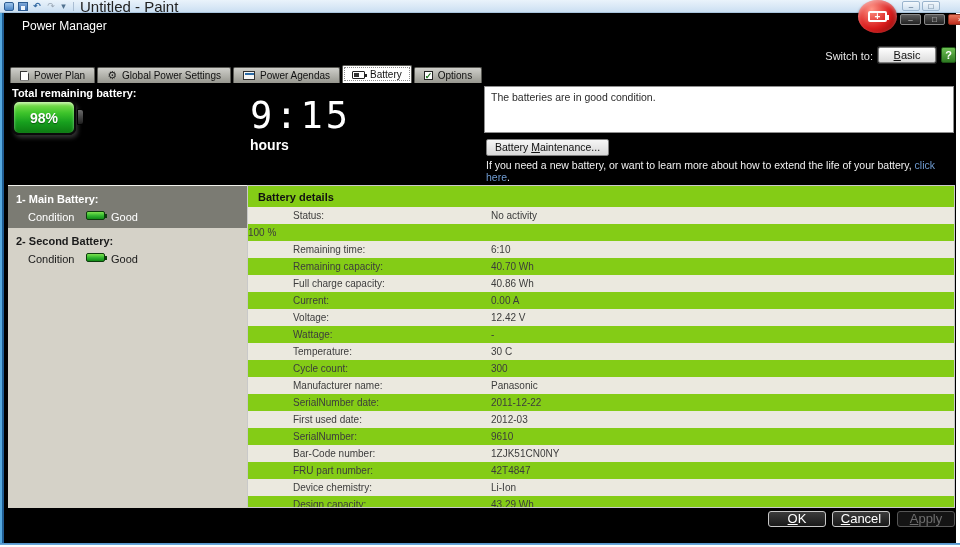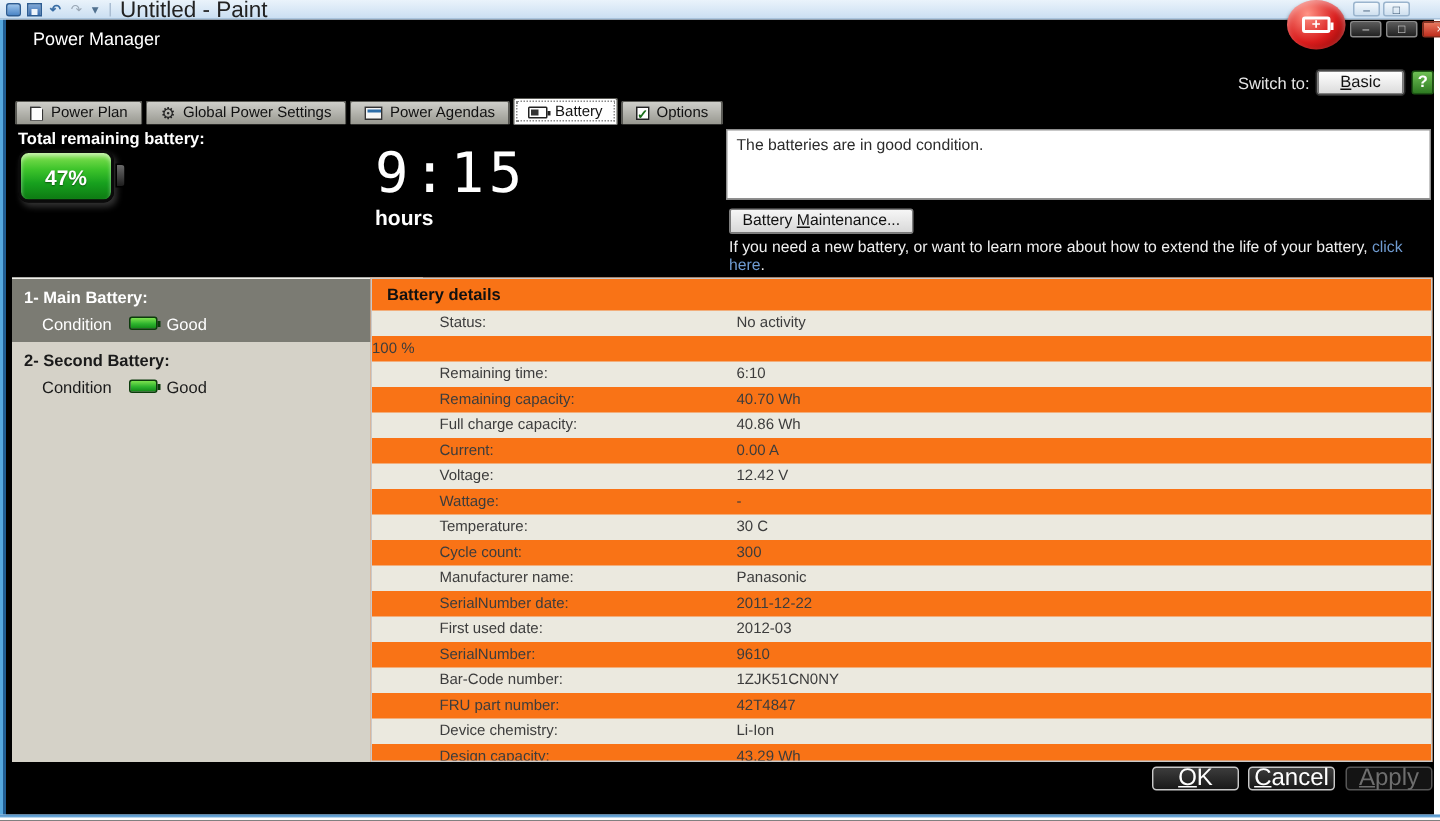"47%" span.gauge-pct { text: 47% -> 98% }
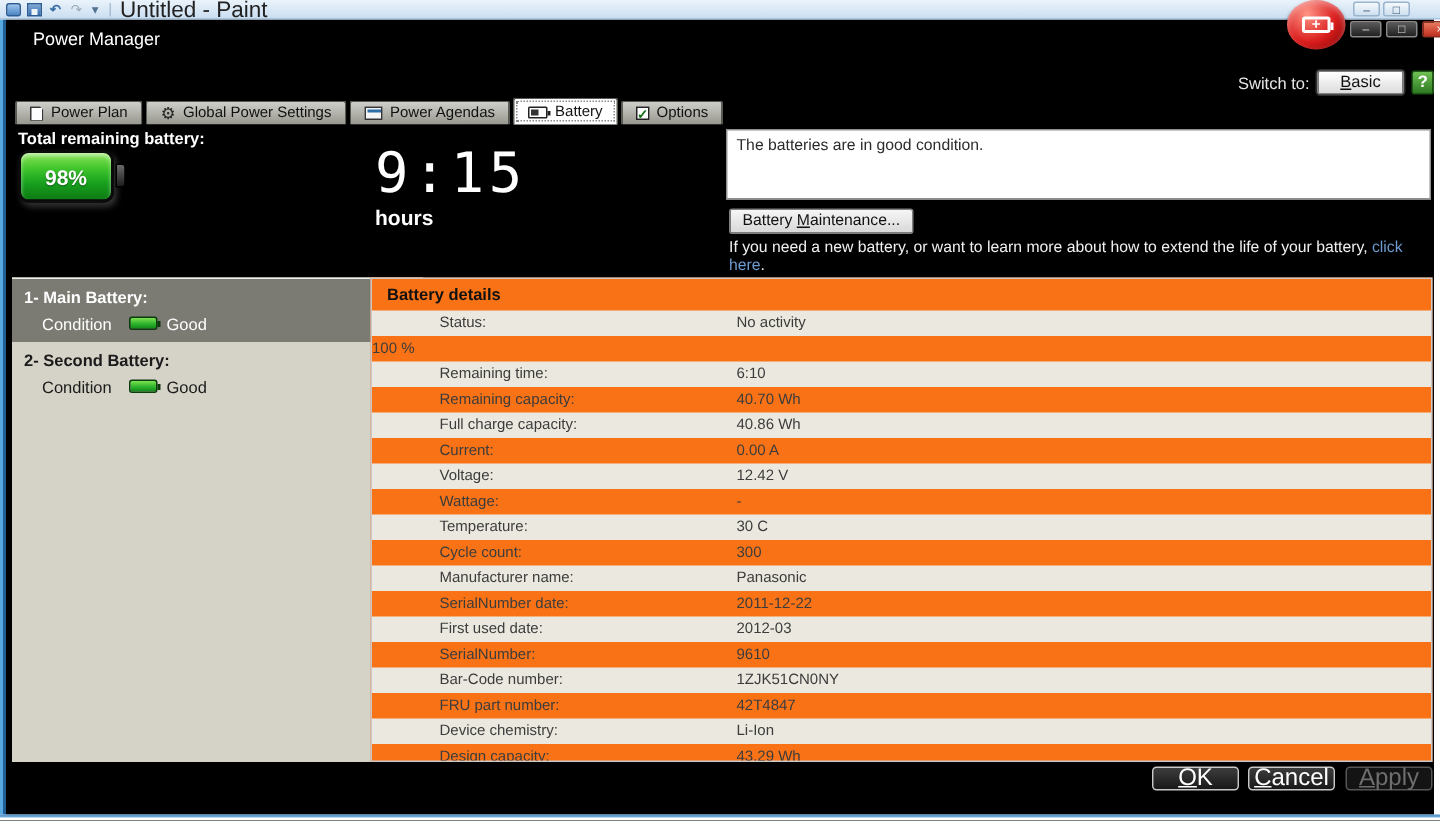"Battery details" .details { background: #f97316 -> #84cc16 }
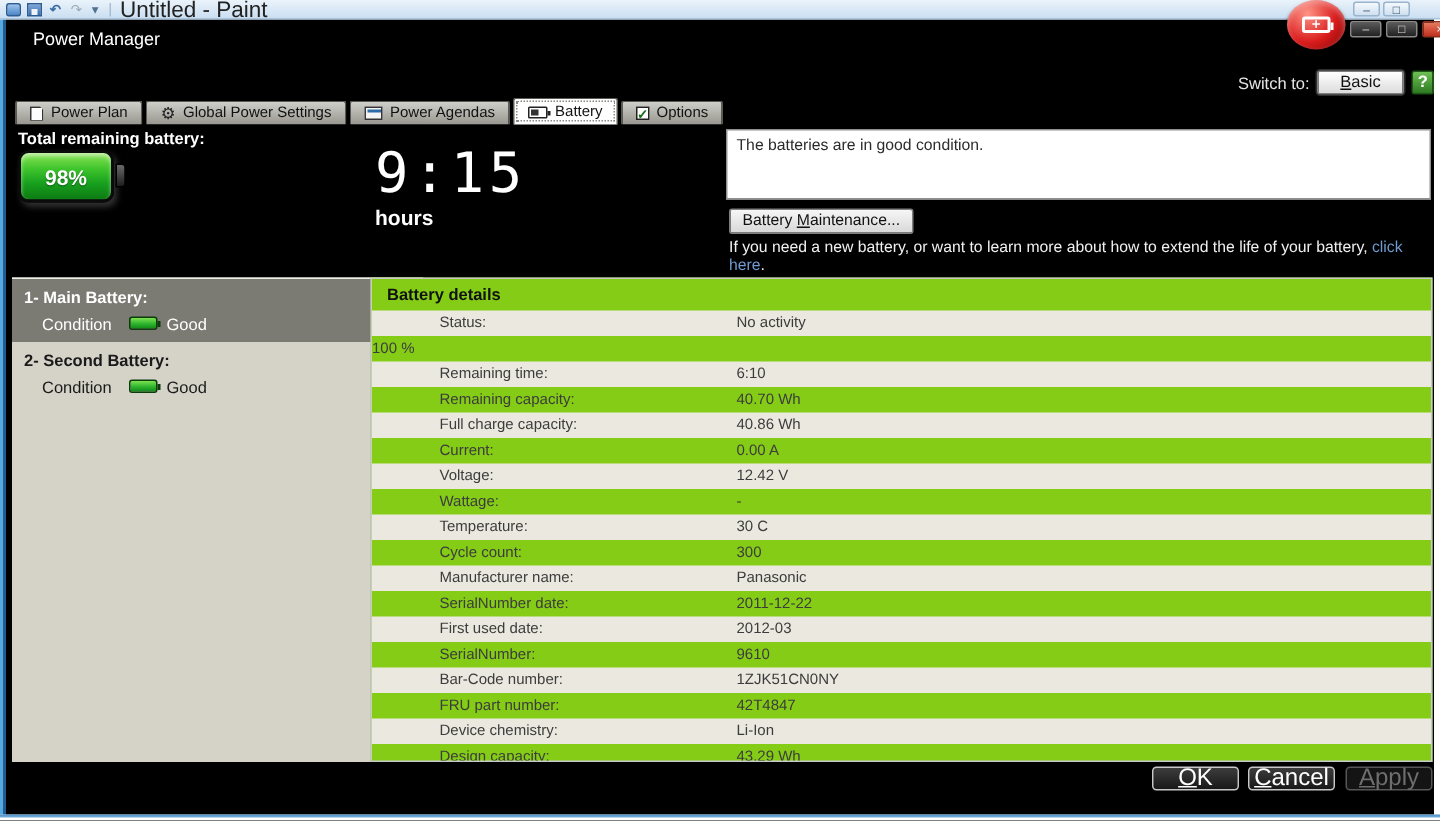"OK" .footer-btn { font-size: 16px -> 13px }
